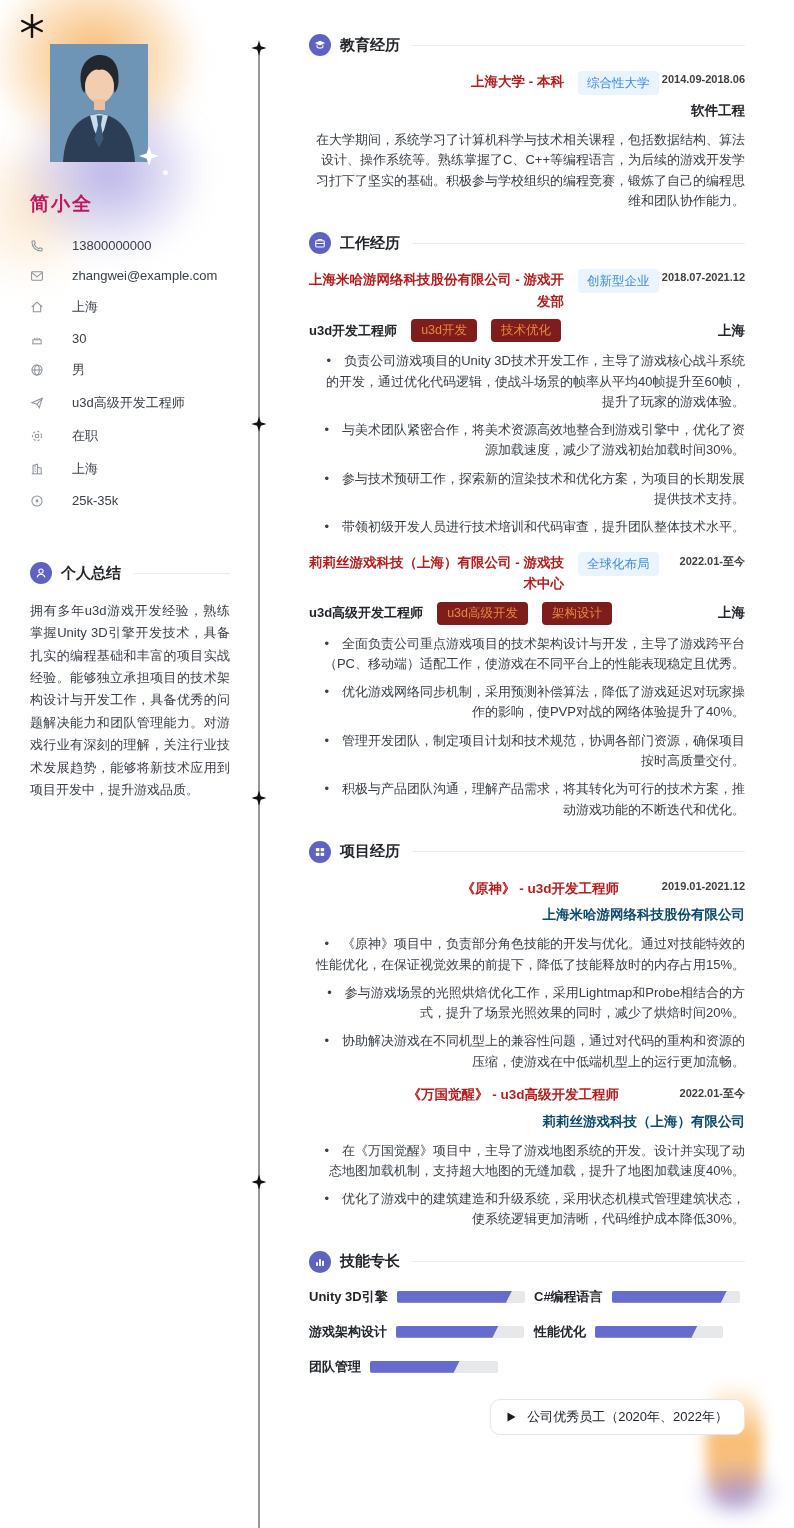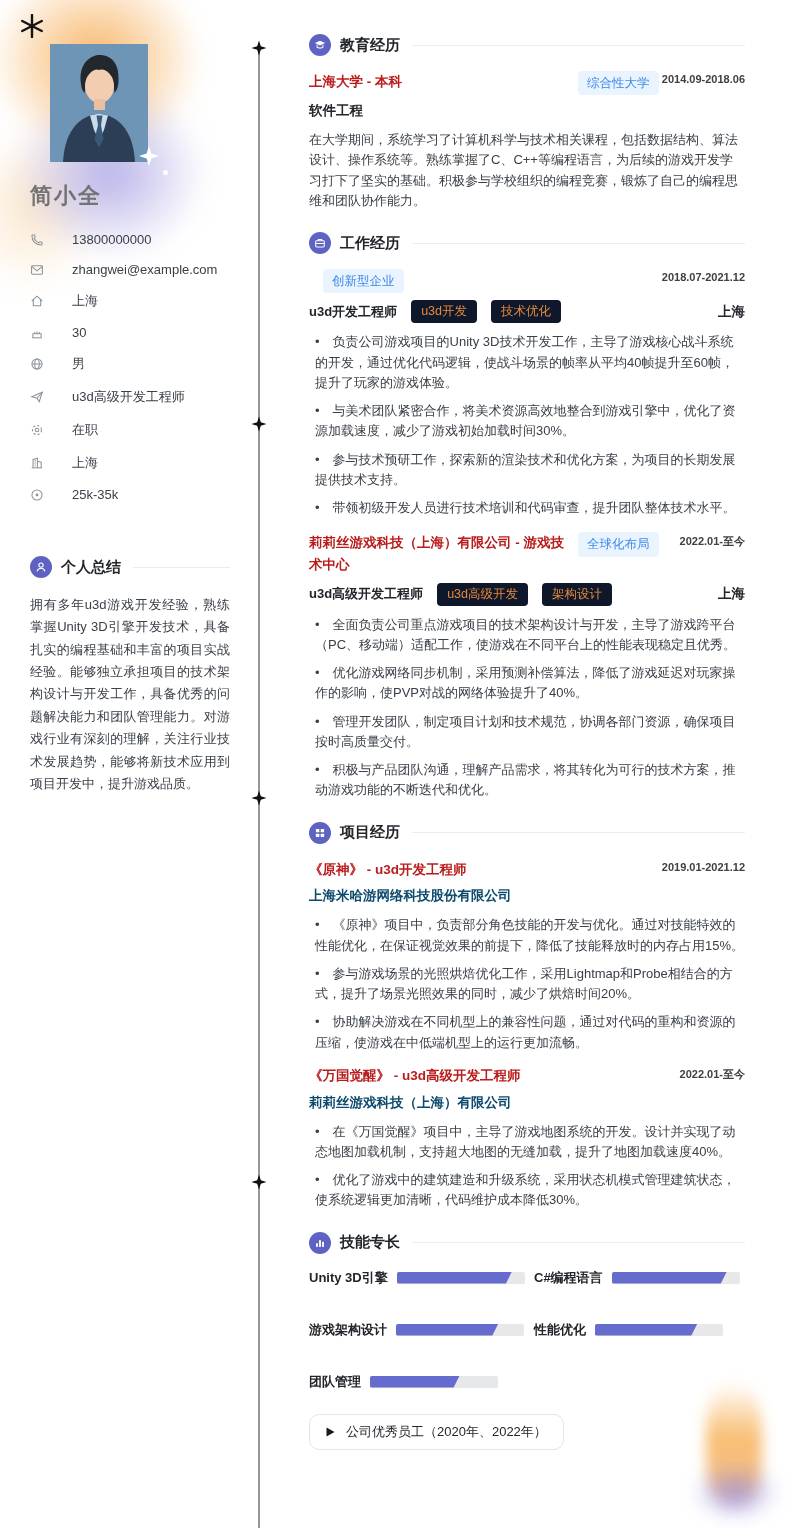"教育经历" .section { text-align: none -> right }
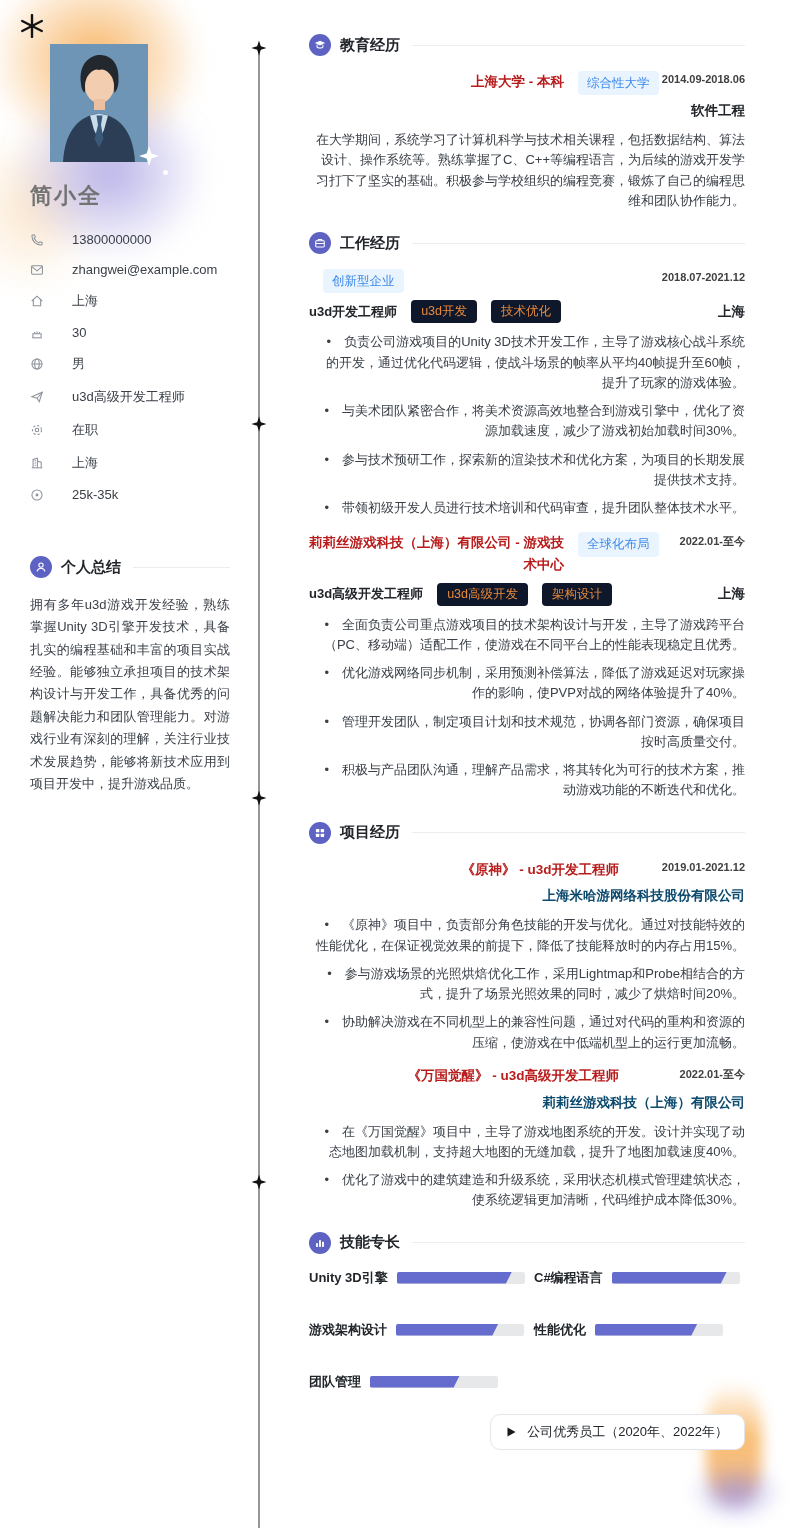"简小全" .name { color: #737373 -> #be185d; font-size: 22px -> 19px; margin-top: 19px -> 29px }
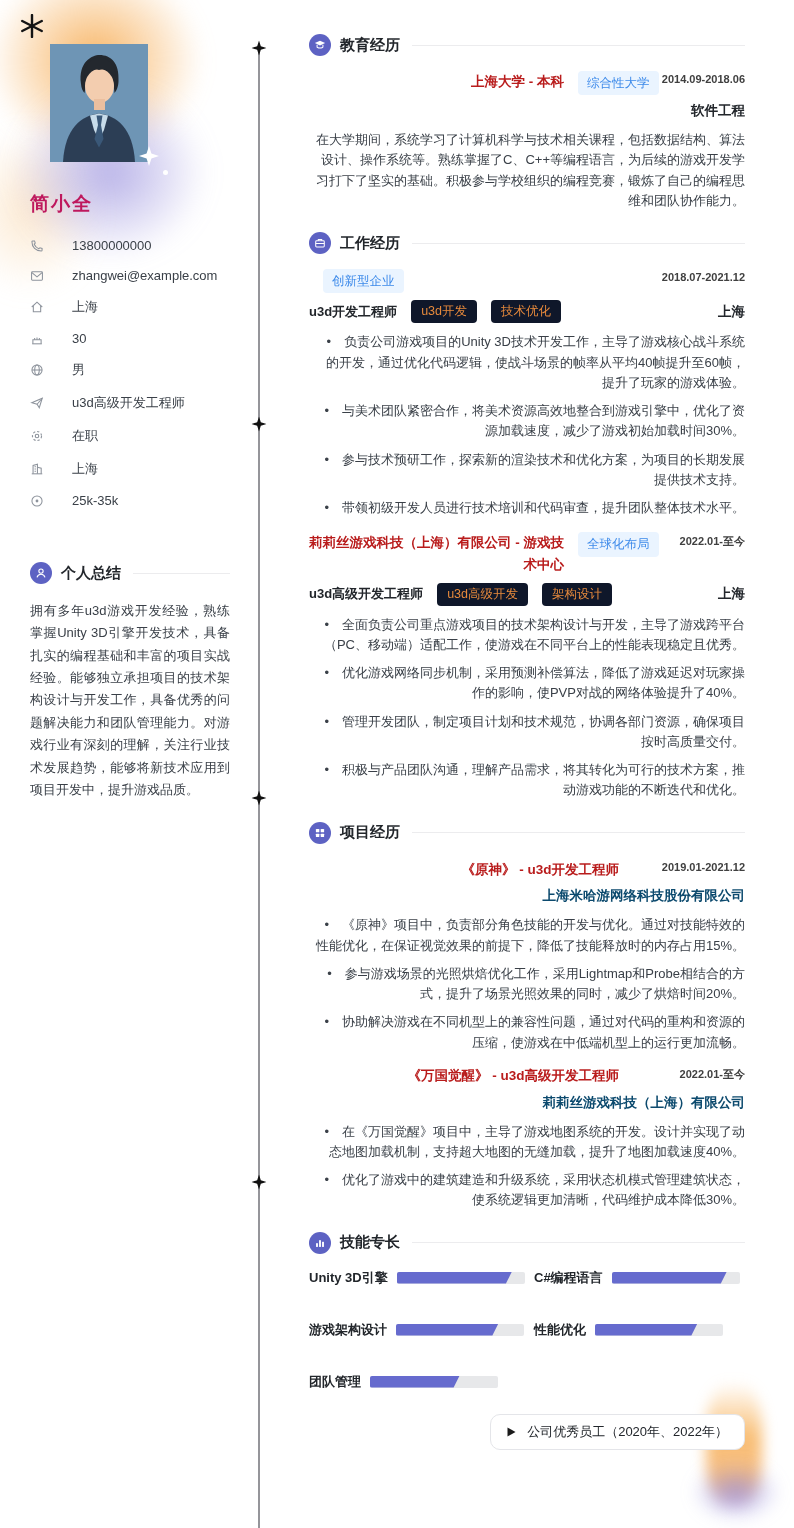"上海米哈游网络科技股份有限公司 - 游戏开发部" div.entry-title { html: none -> <div>上海米哈游网络科技股份有限公司 - 游戏开发部</div> }
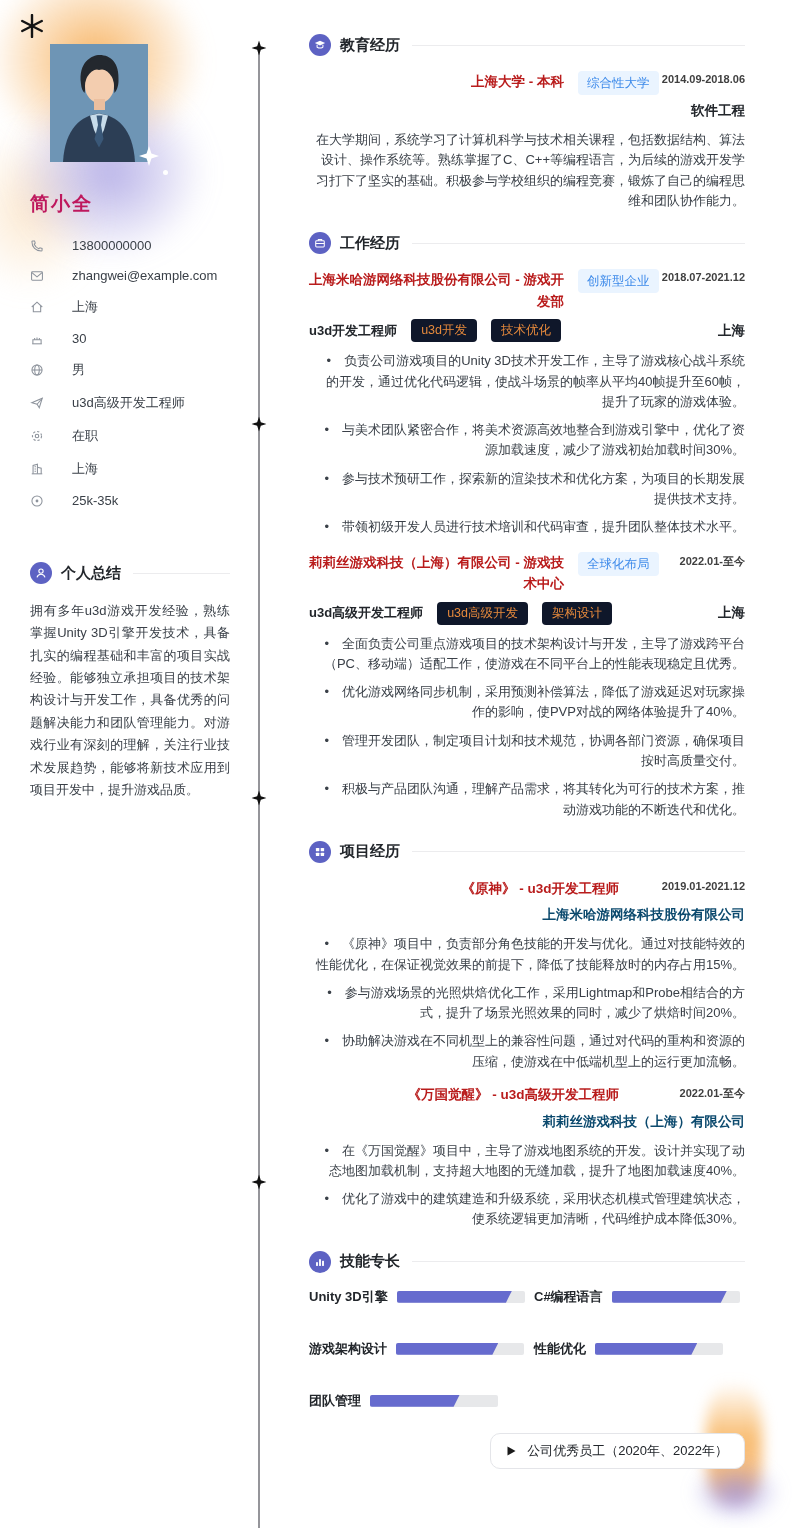"u3d开发" .tag-orange { background: #0f172a -> #7f1d1d }
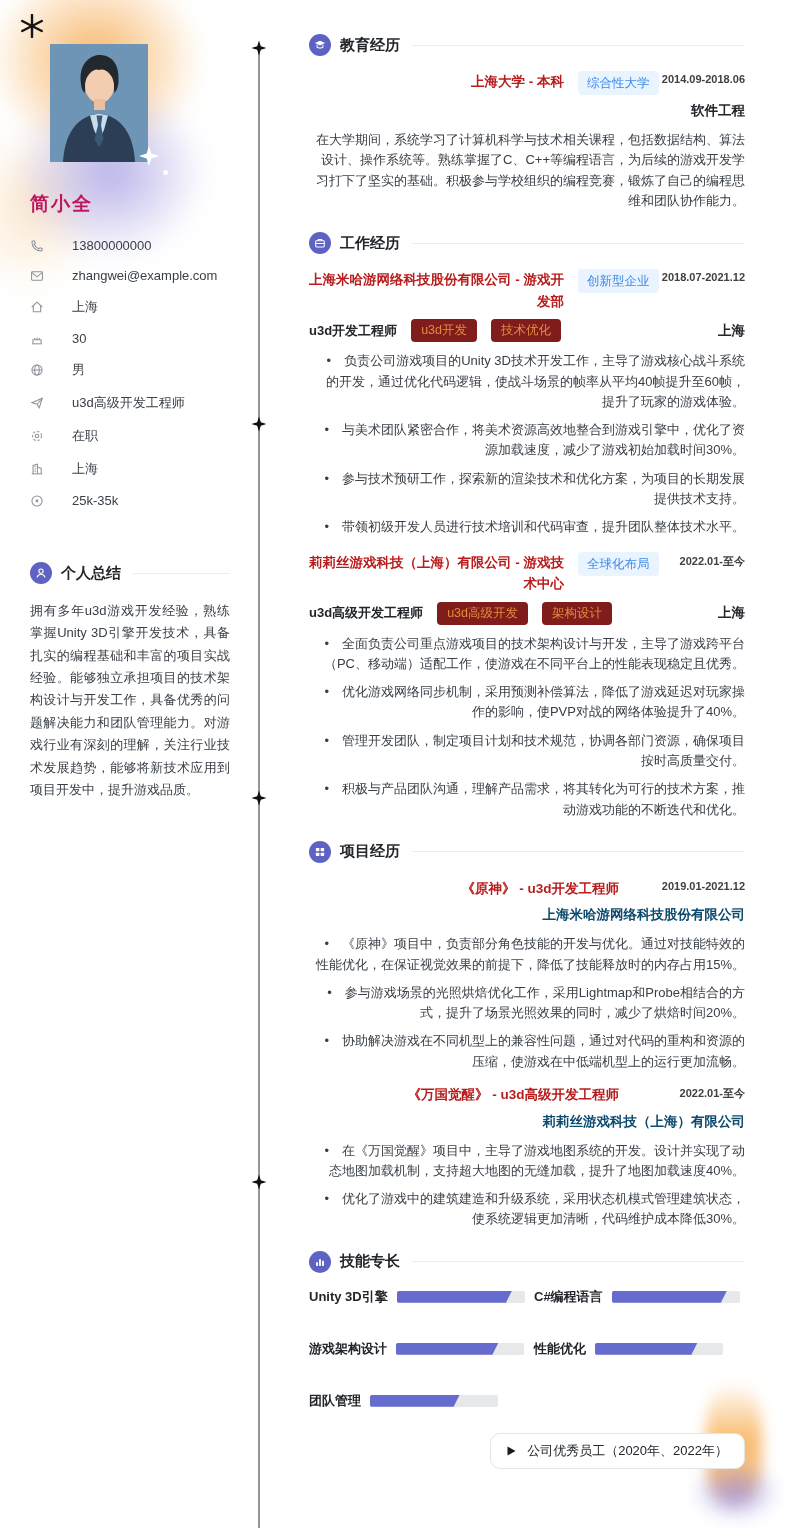"Unity 3D引擎" .skills { row-gap: 34px -> 17px }
